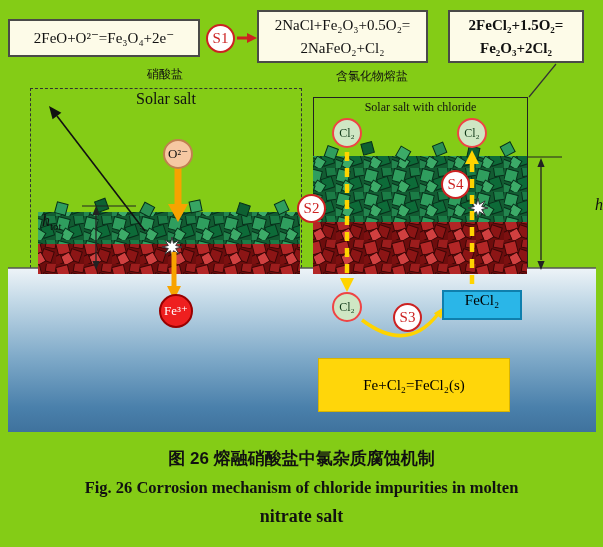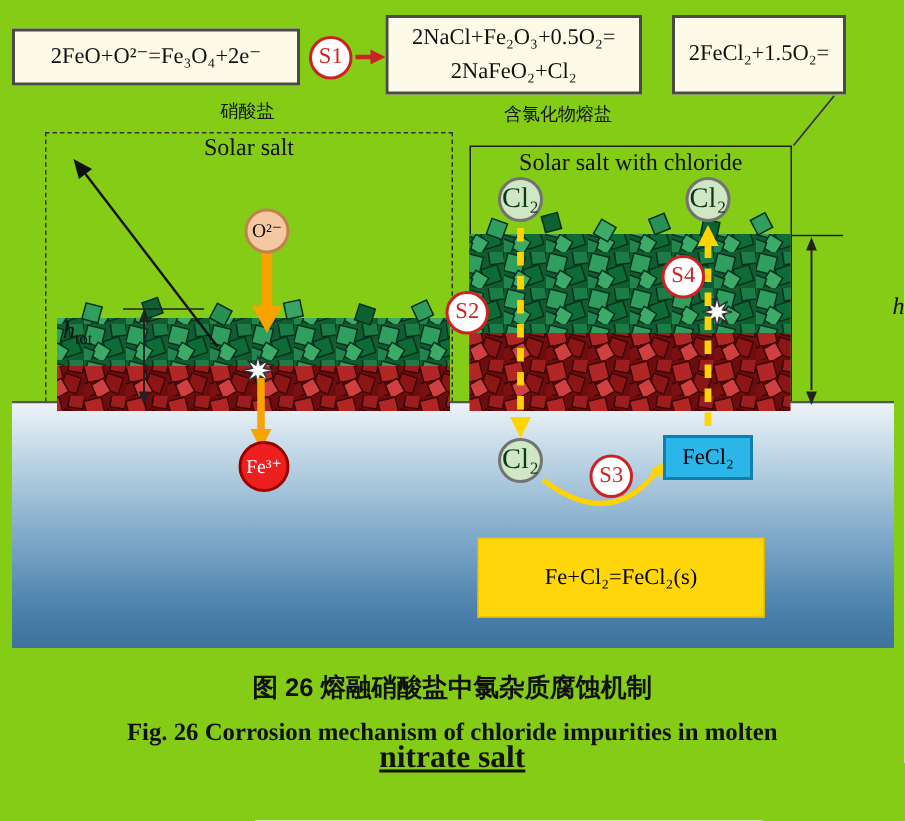"2FeCl₂+1.5O₂=" #eq3 { font-weight: none -> bold; width: 116px -> 136px }
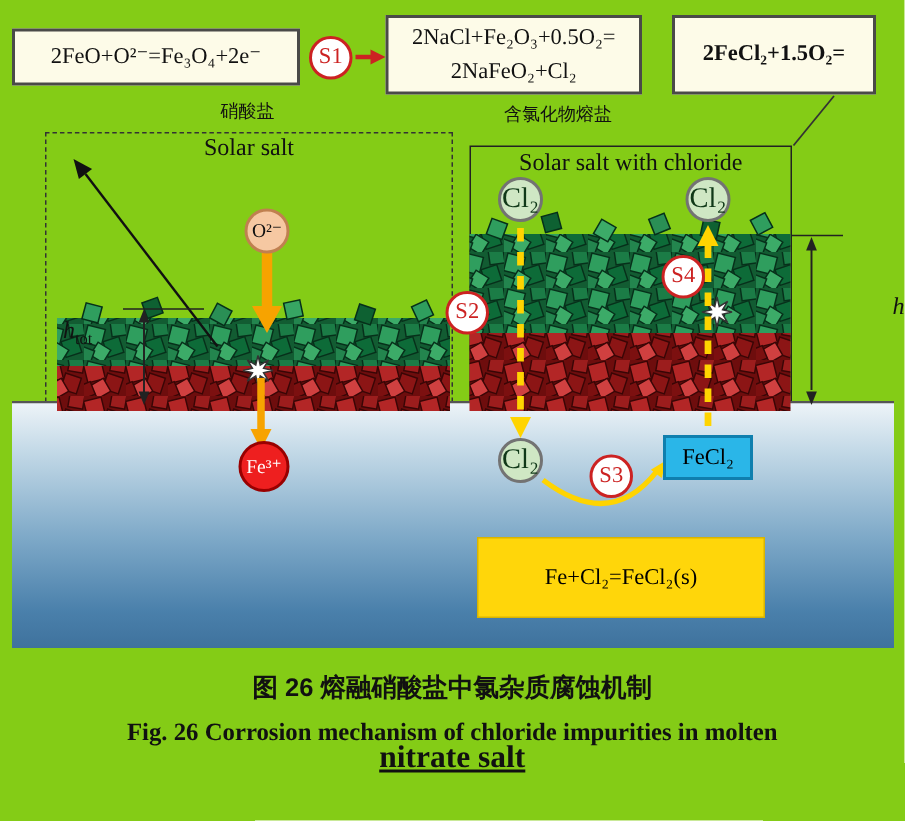"Fe₂O₃+2Cl₂" div { html: none -> <div>Fe₂O₃+2Cl₂</div> }
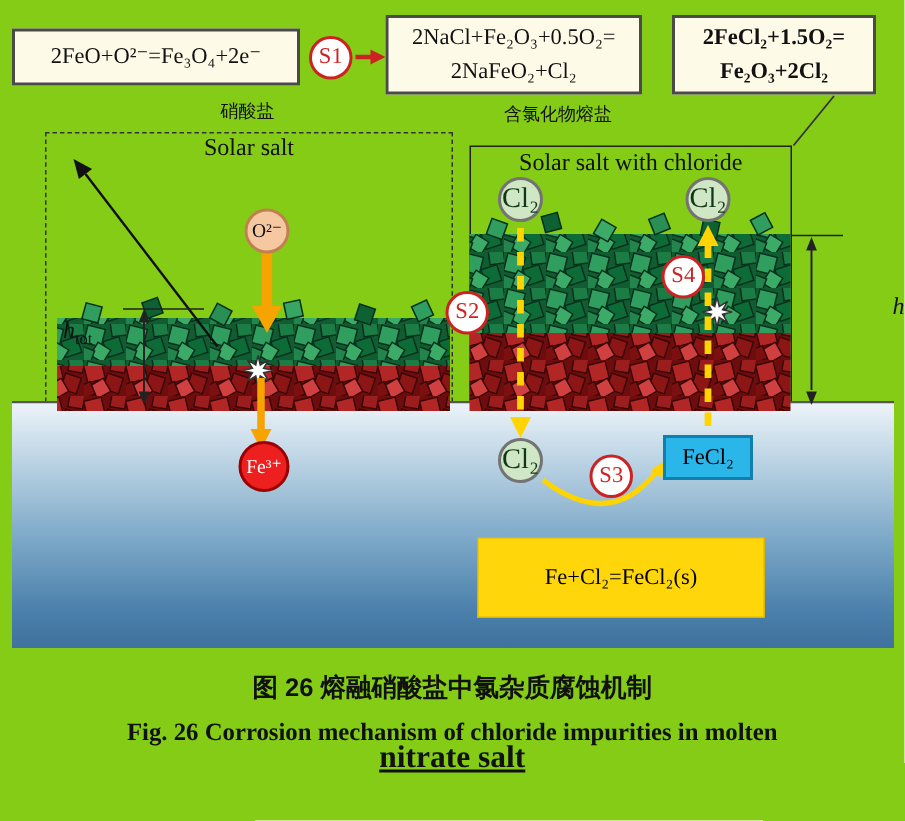"Solar salt with chloride" #lbl-solar-cl { font-size: 16px -> 12px }
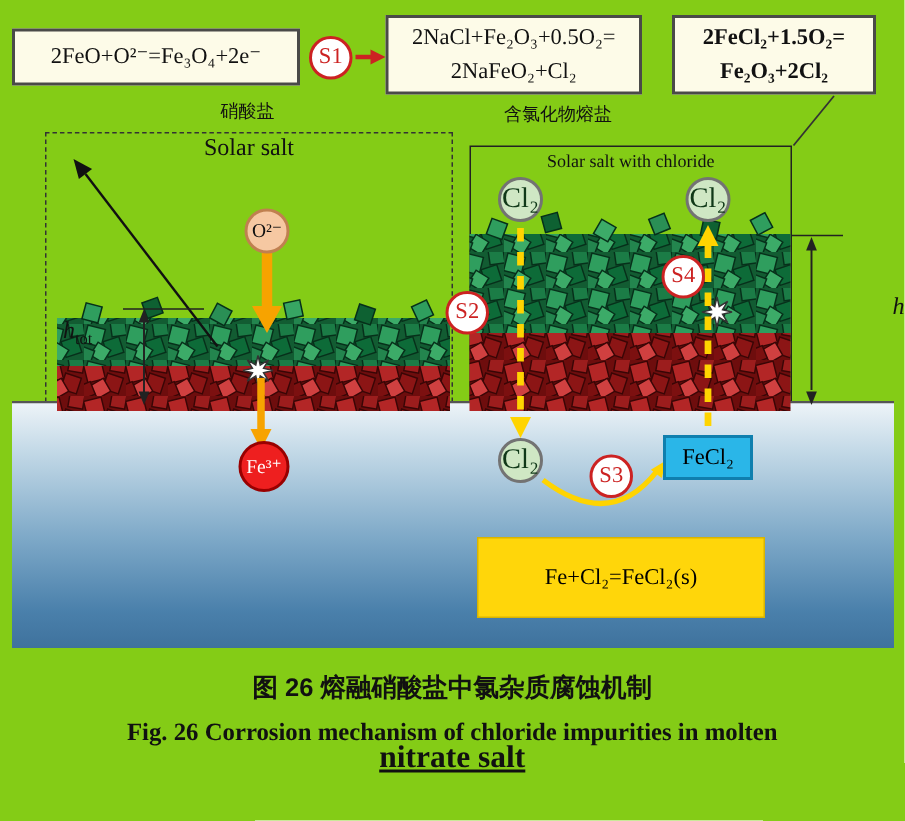"Cl₂" .cl2 { border: 2px solid #737373 -> 2px solid #ef4444; font-size: 19px -> 12px }
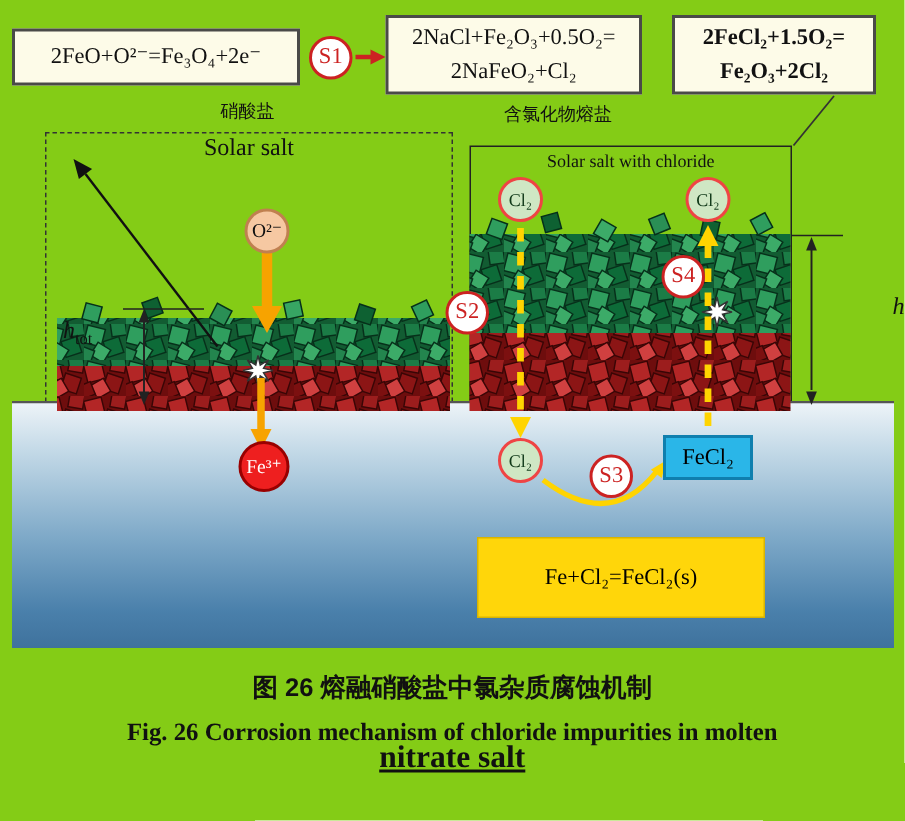"FeCl₂" #fecl2-box { align-items: center -> none; width: 60px -> 80px }
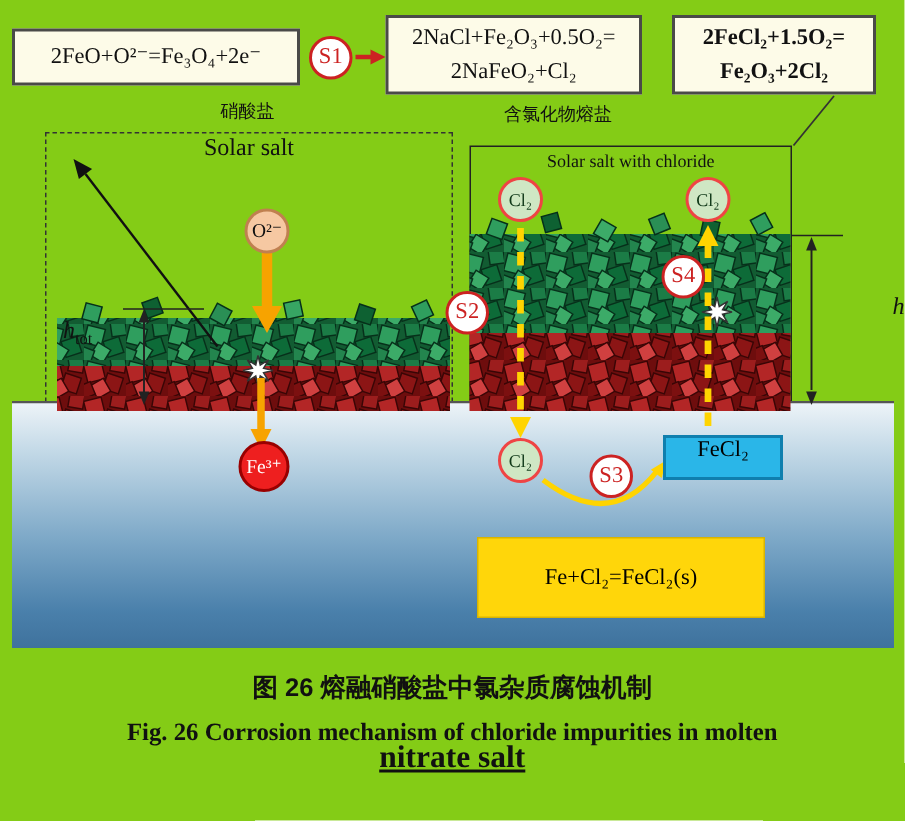"nitrate salt" #cap-en2 { font-size: 21px -> 18px; text-decoration: underline -> none; top: 492px -> 506px }
